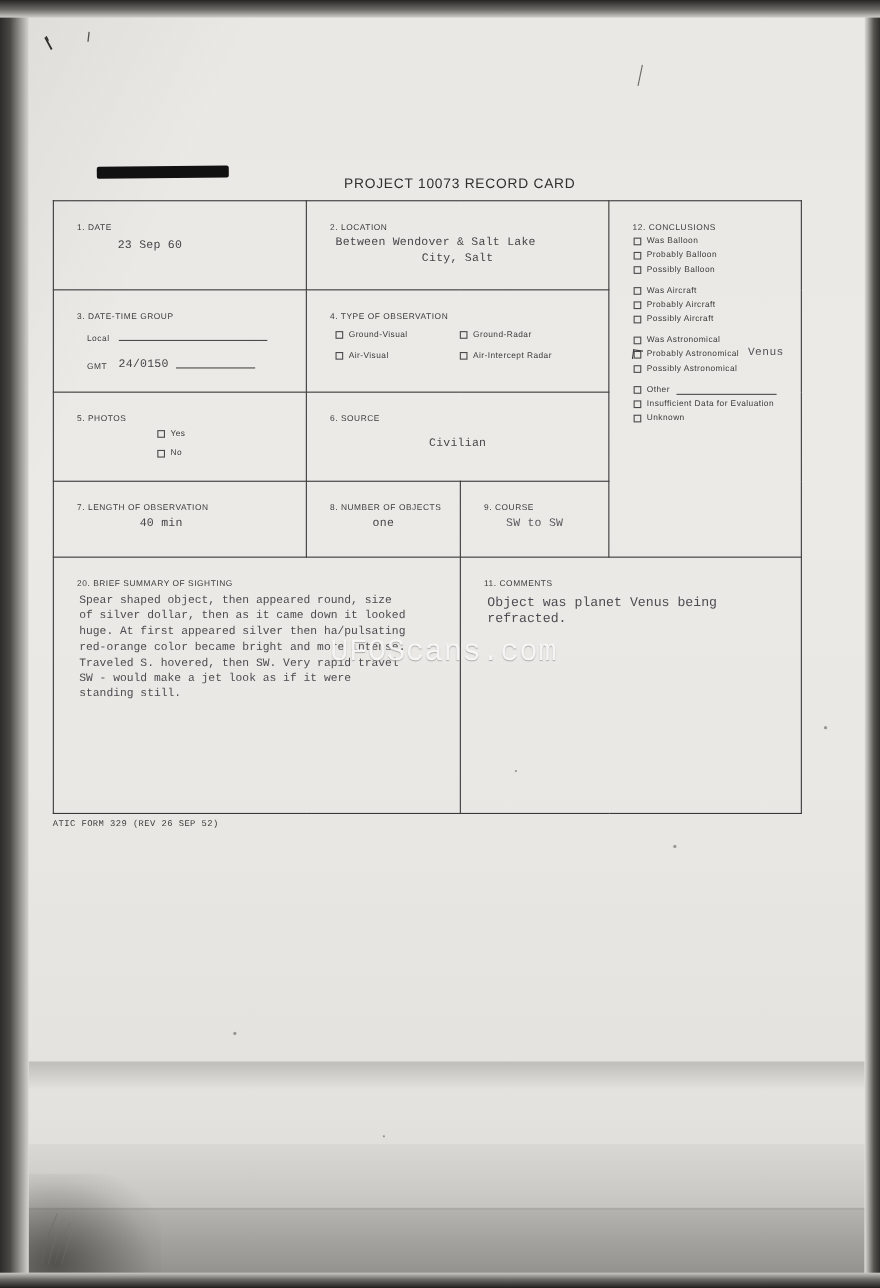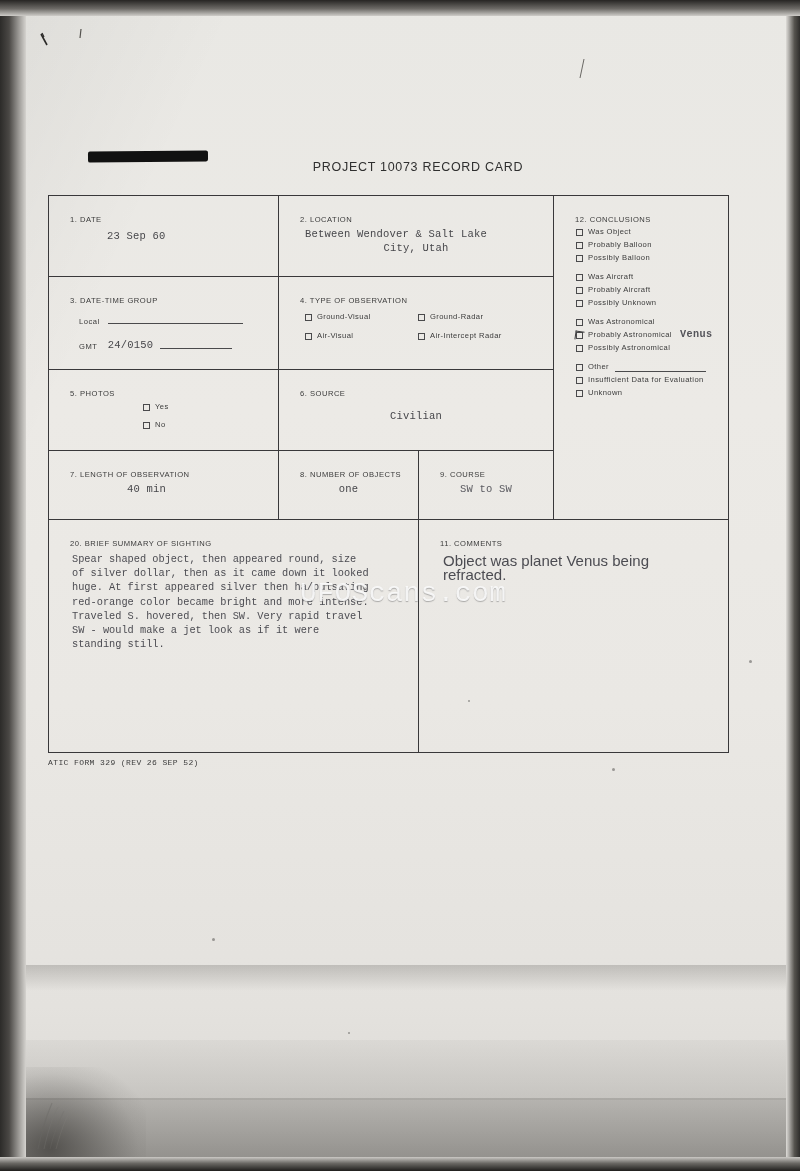"PROJECT 10073 RECORD CARD" .card-title { margin-bottom: 21px -> 8px }
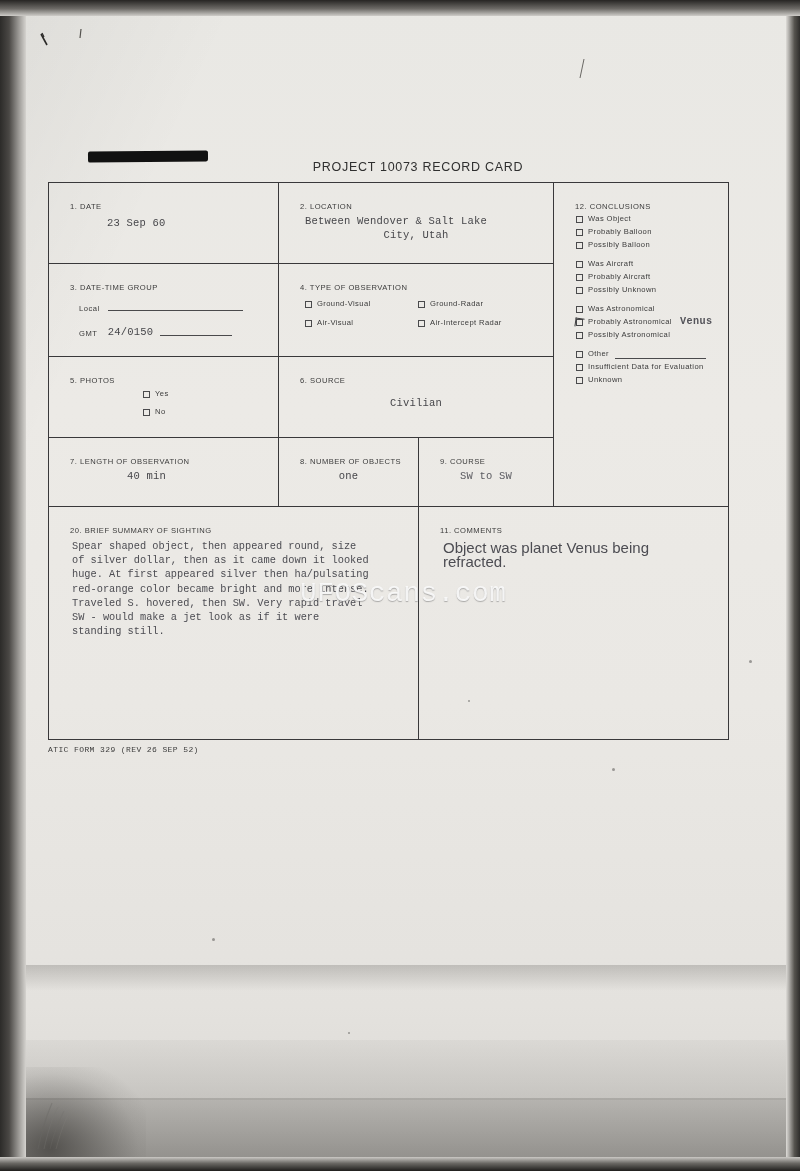"Was Object" span { text: Object -> Balloon }
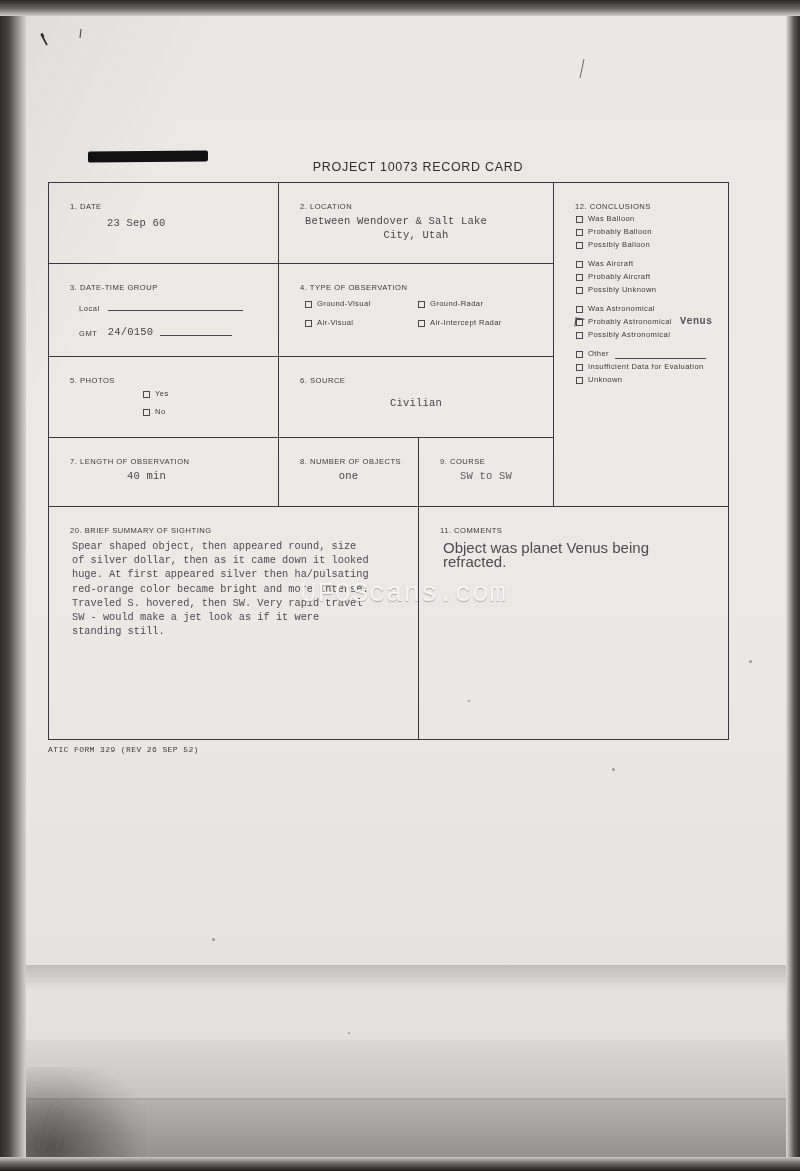"City, Utah" div.cell-pad { text: Utah -> Salt }
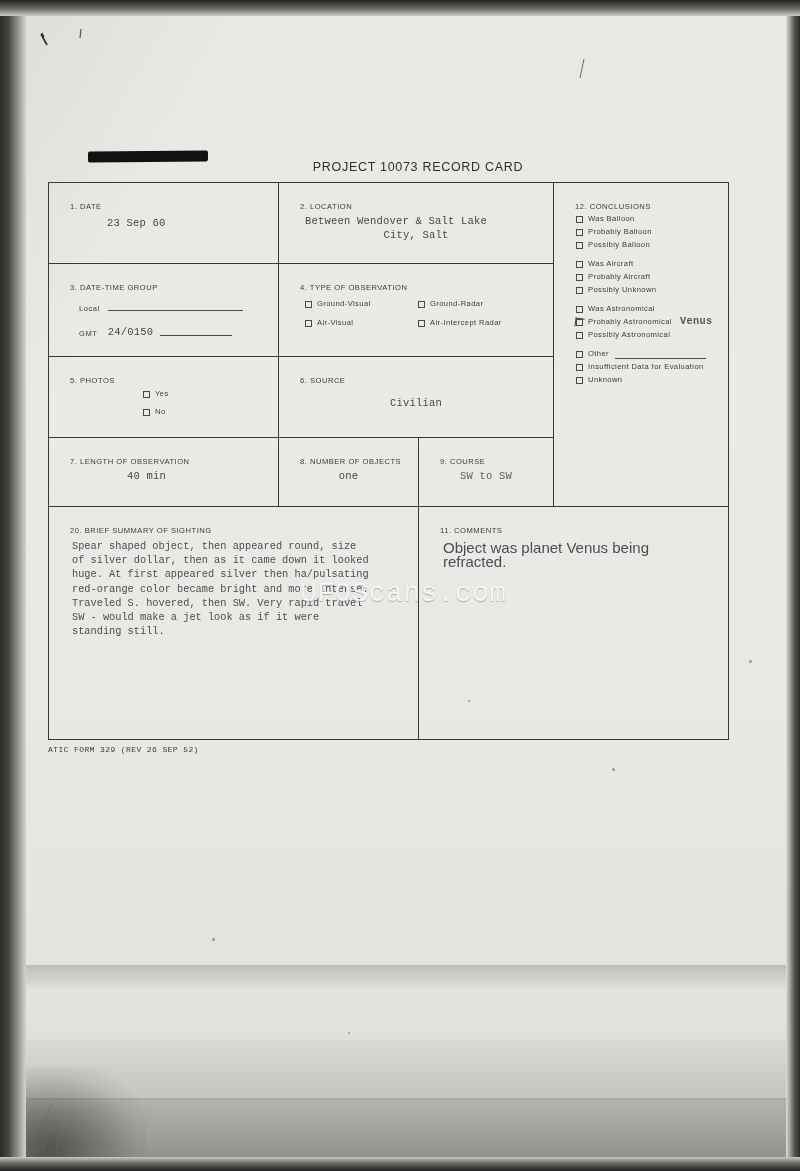"Possibly Unknown" span { text: Unknown -> Aircraft }
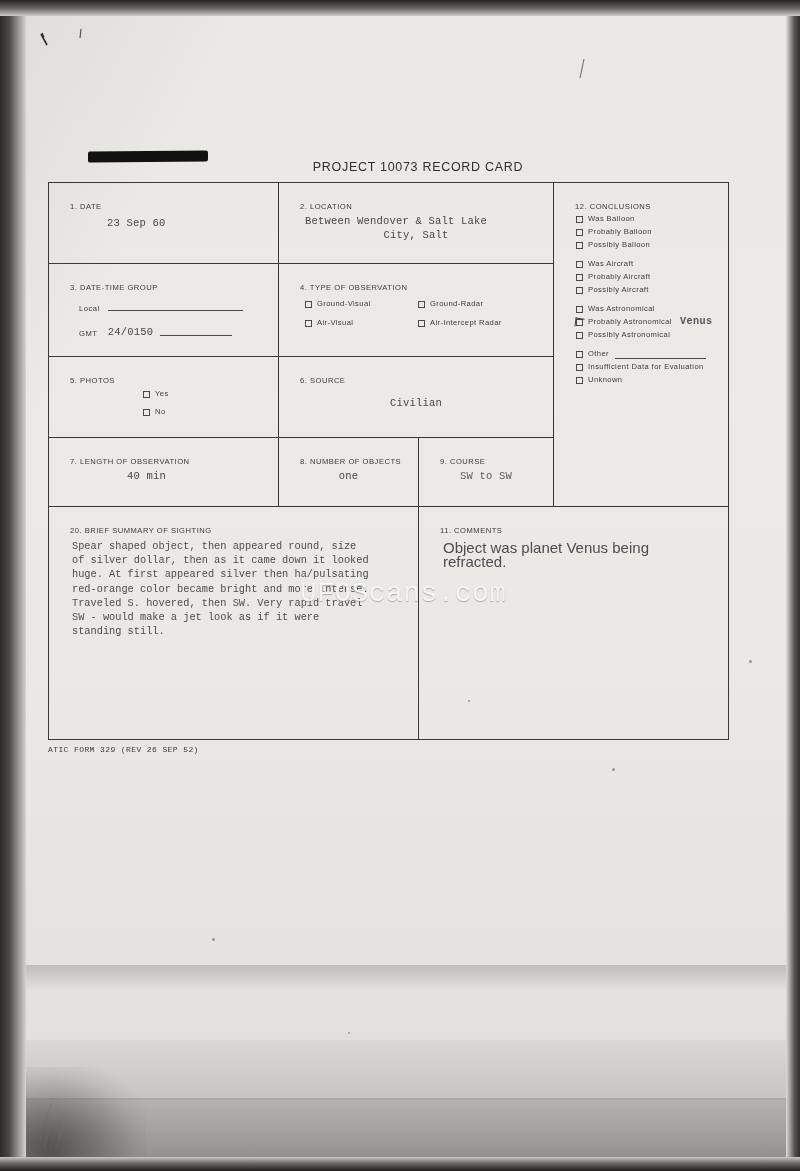"Venus" .venus-note { font-weight: bold -> none }
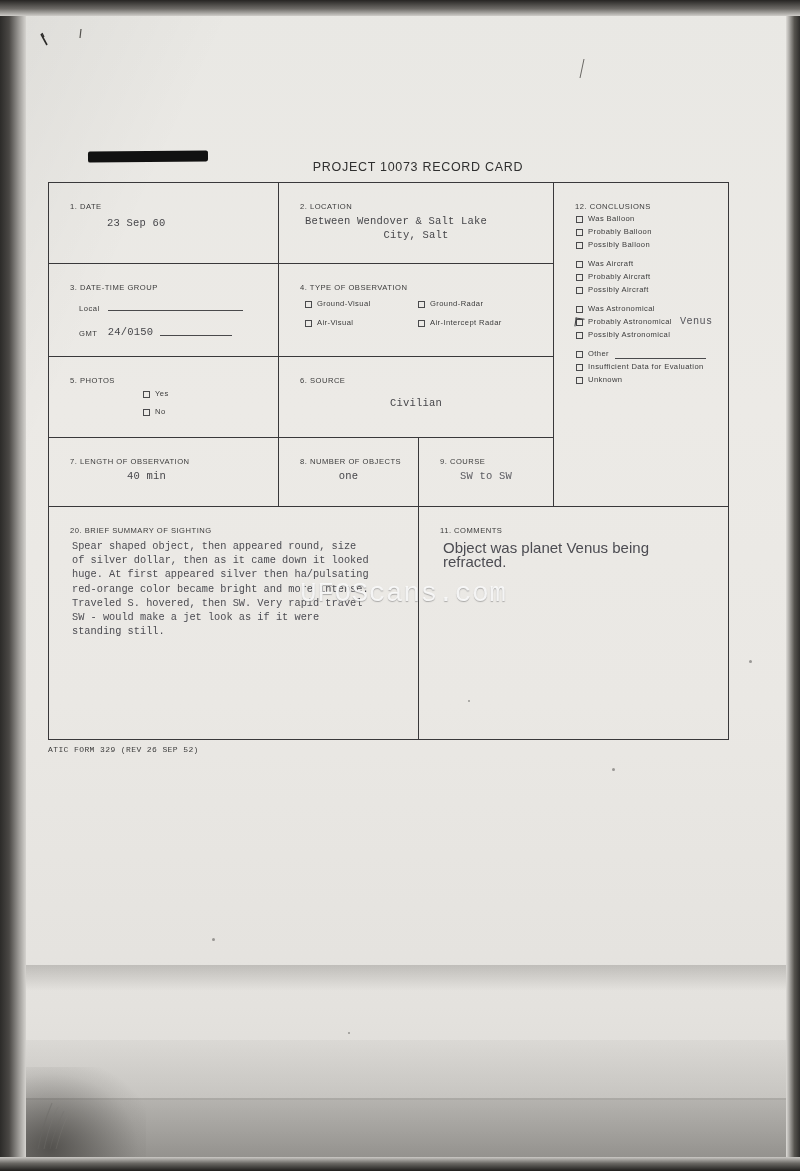"Object was planet Venus being" .comment-body { font-family: Liberation Sans, sans-serif -> Liberation Mono, monospace; font-size: 15px -> 12px }
